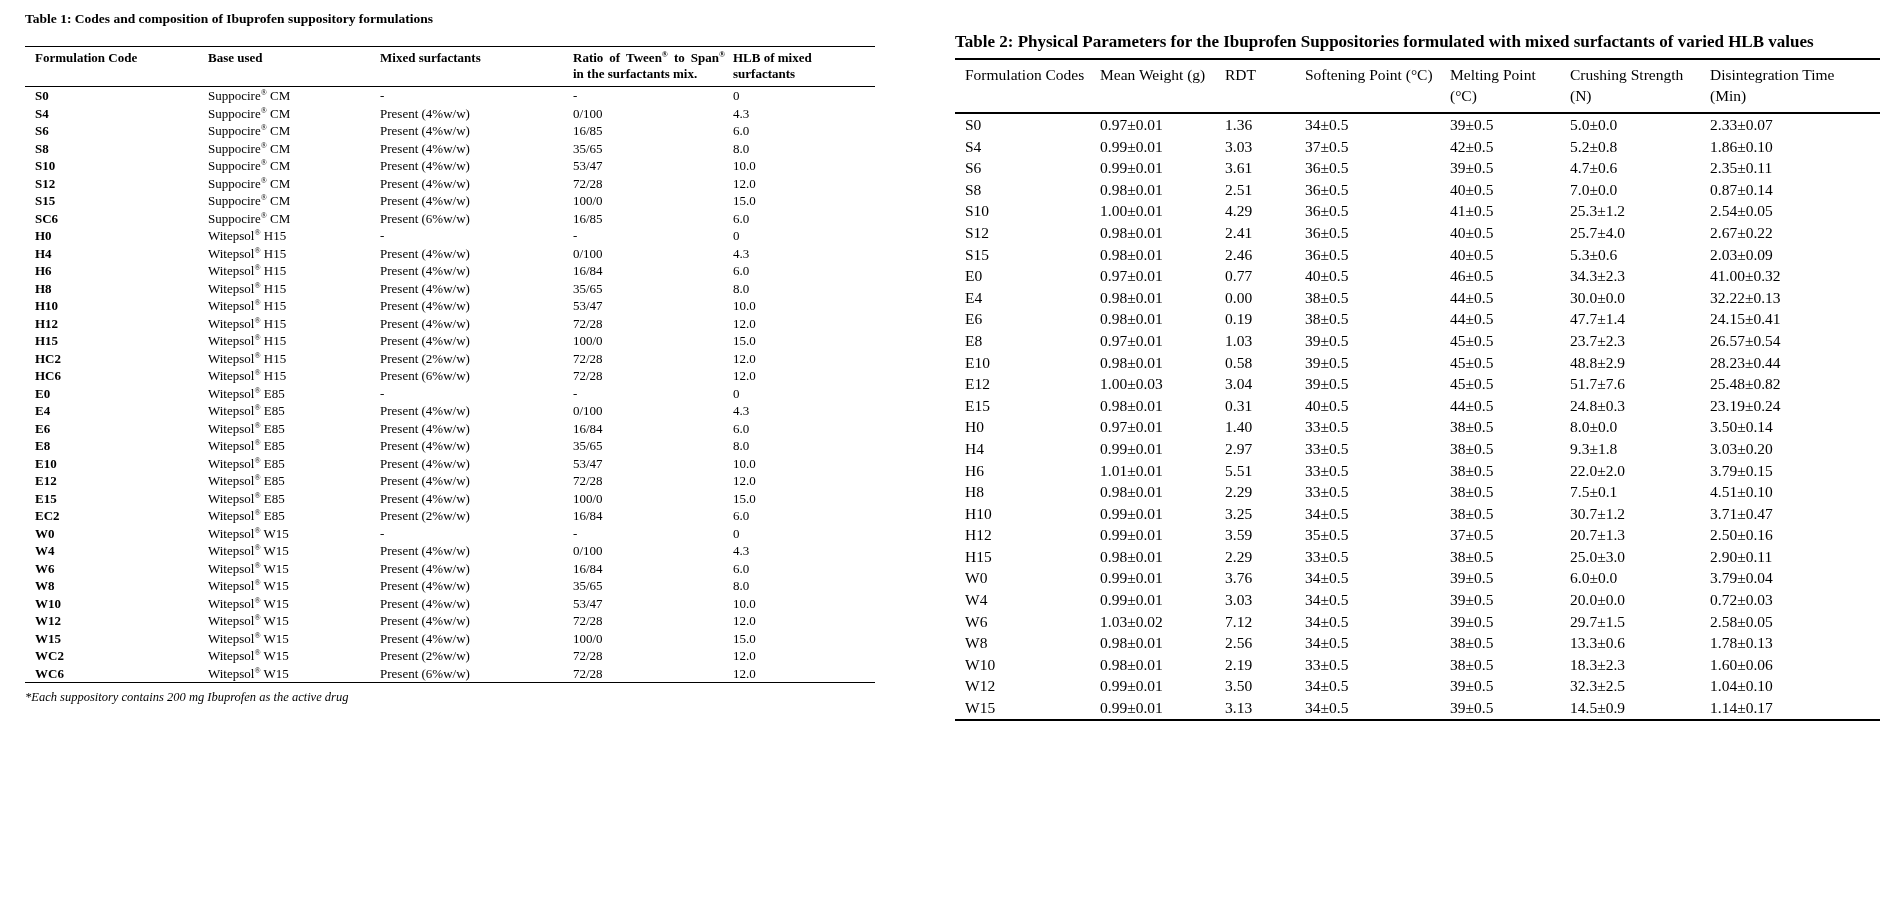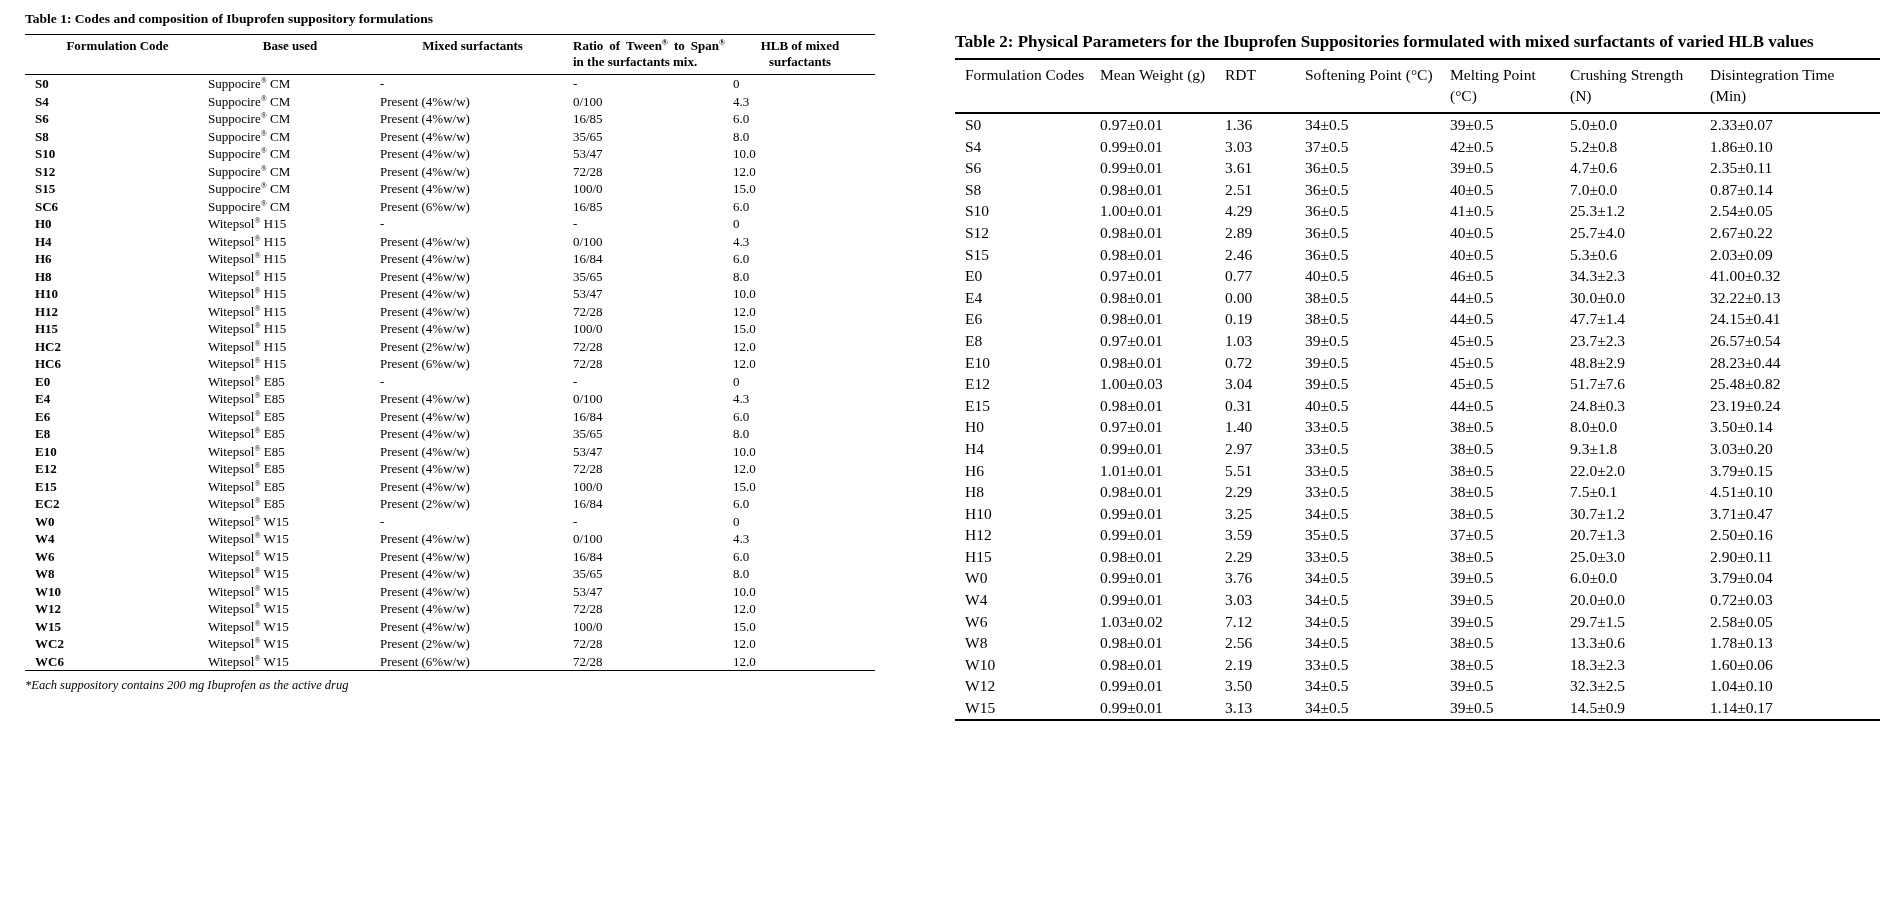"Table 1: Codes and composition" .t1-title { padding-bottom: 6px -> 18px }
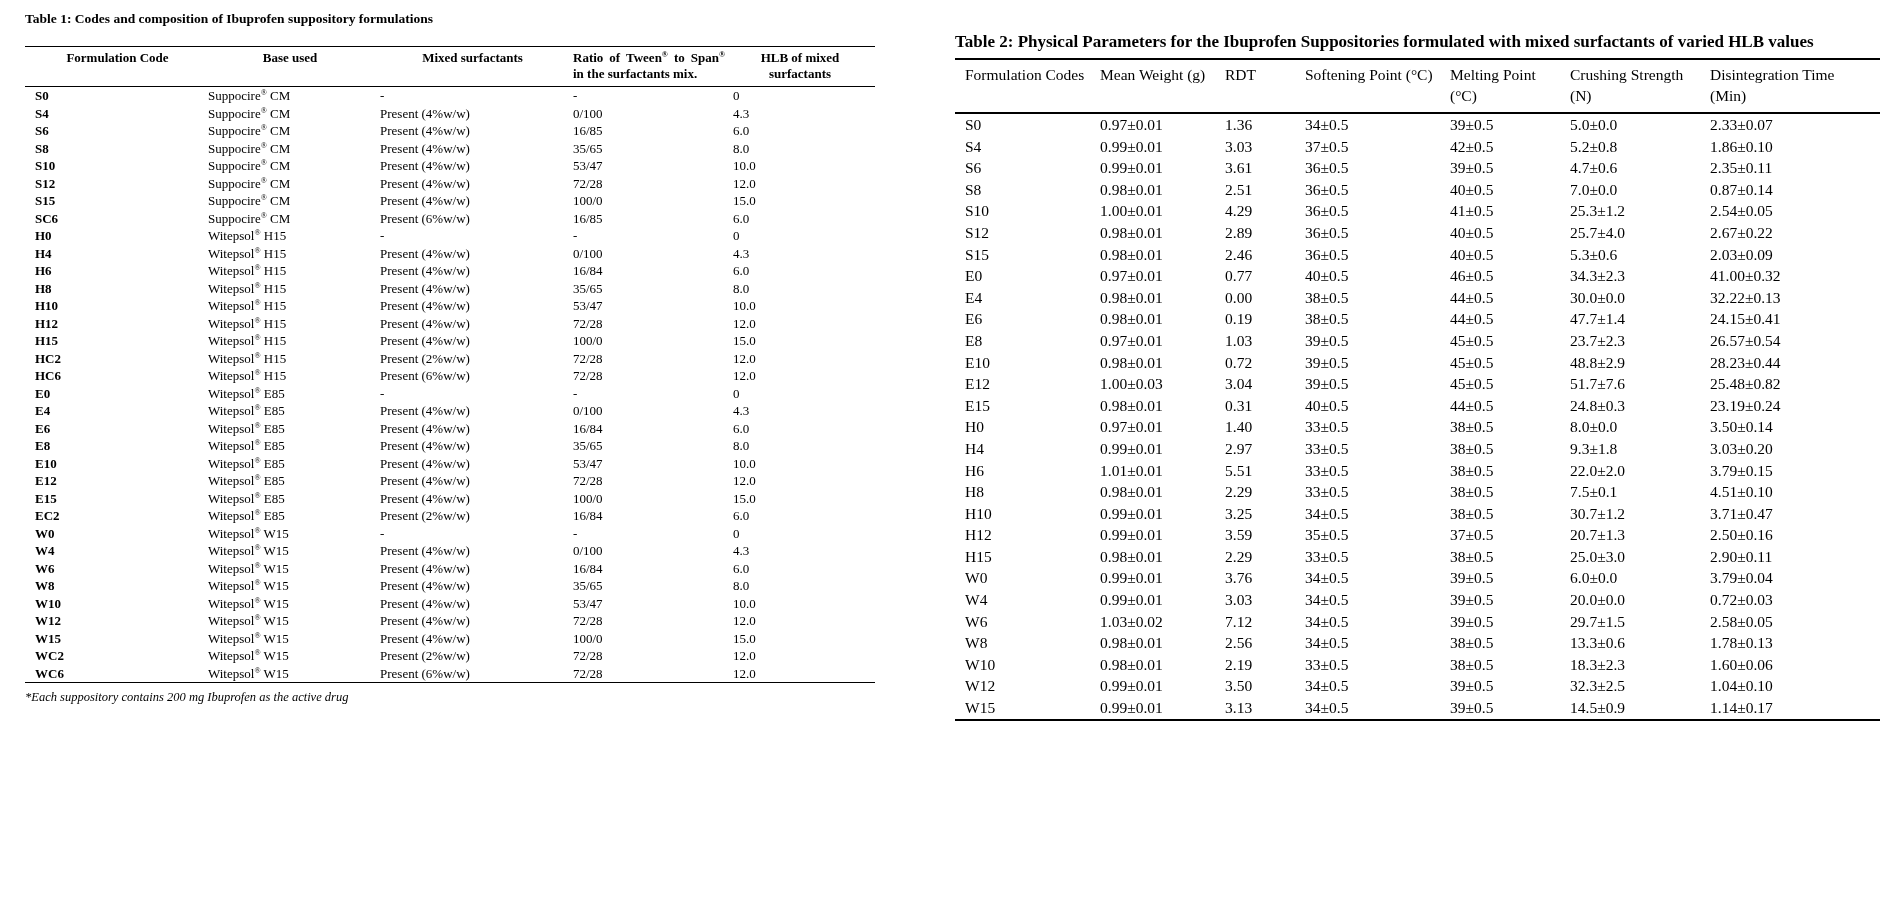"Formulation Code" #t1 th { text-align: center -> left }
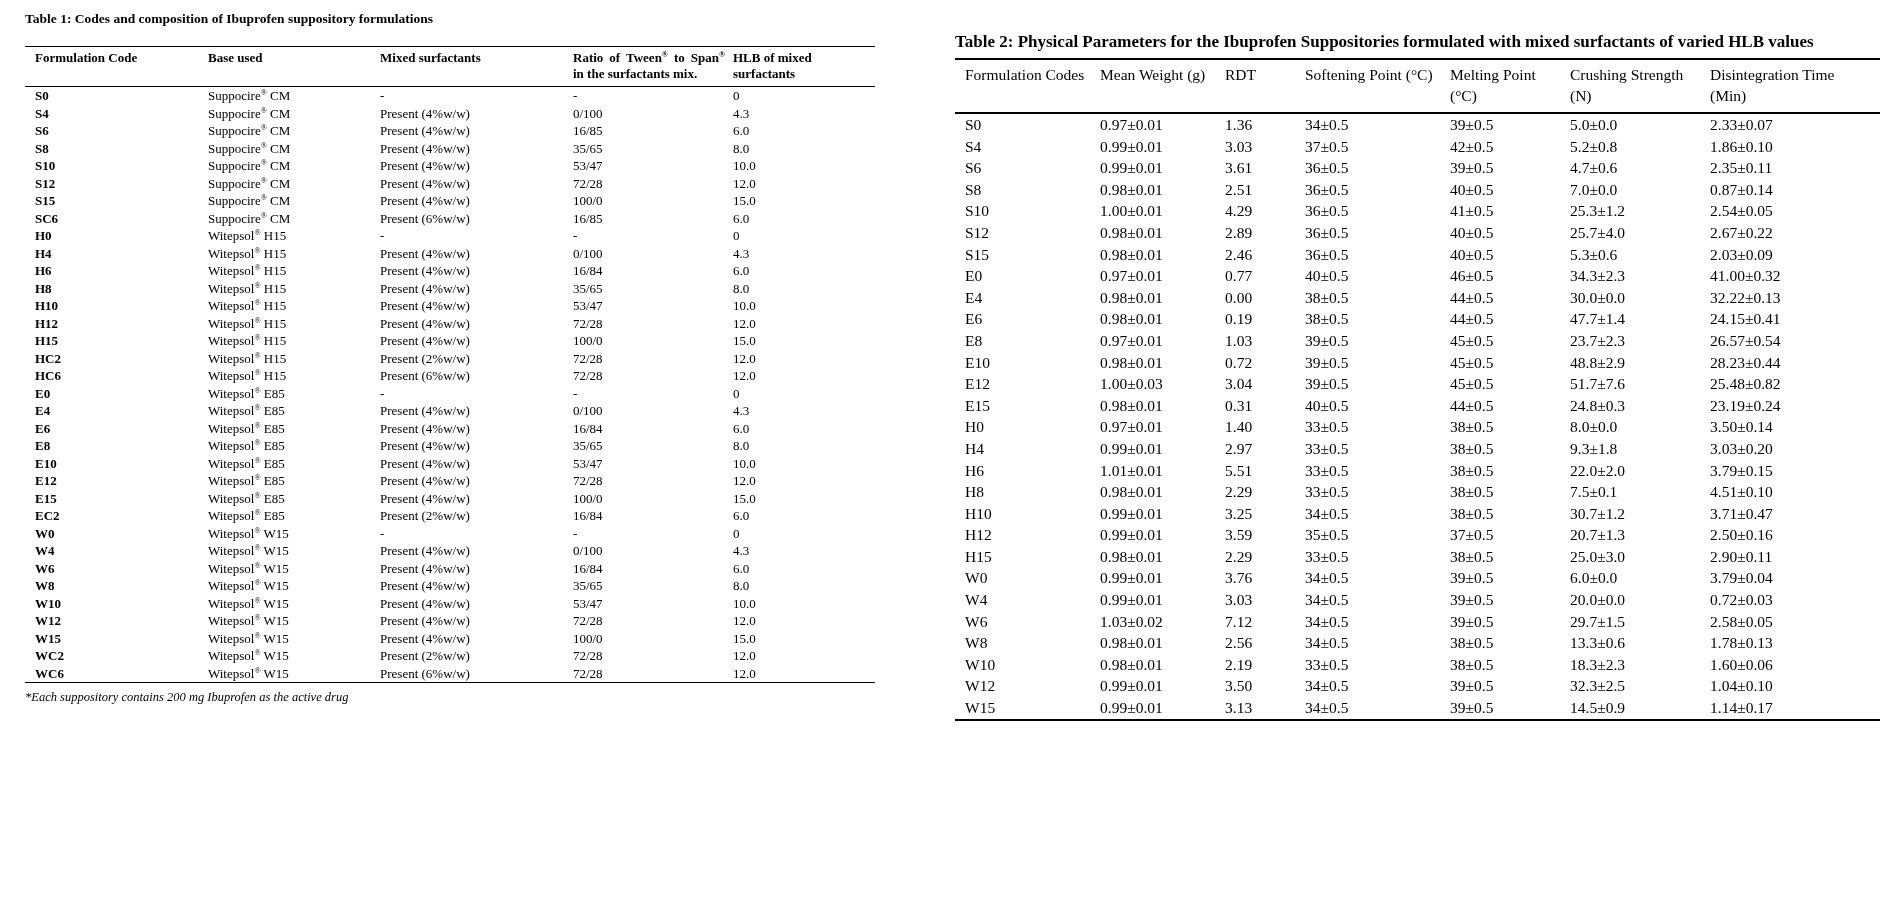"2.89" td { text: 2.89 -> 2.41 }
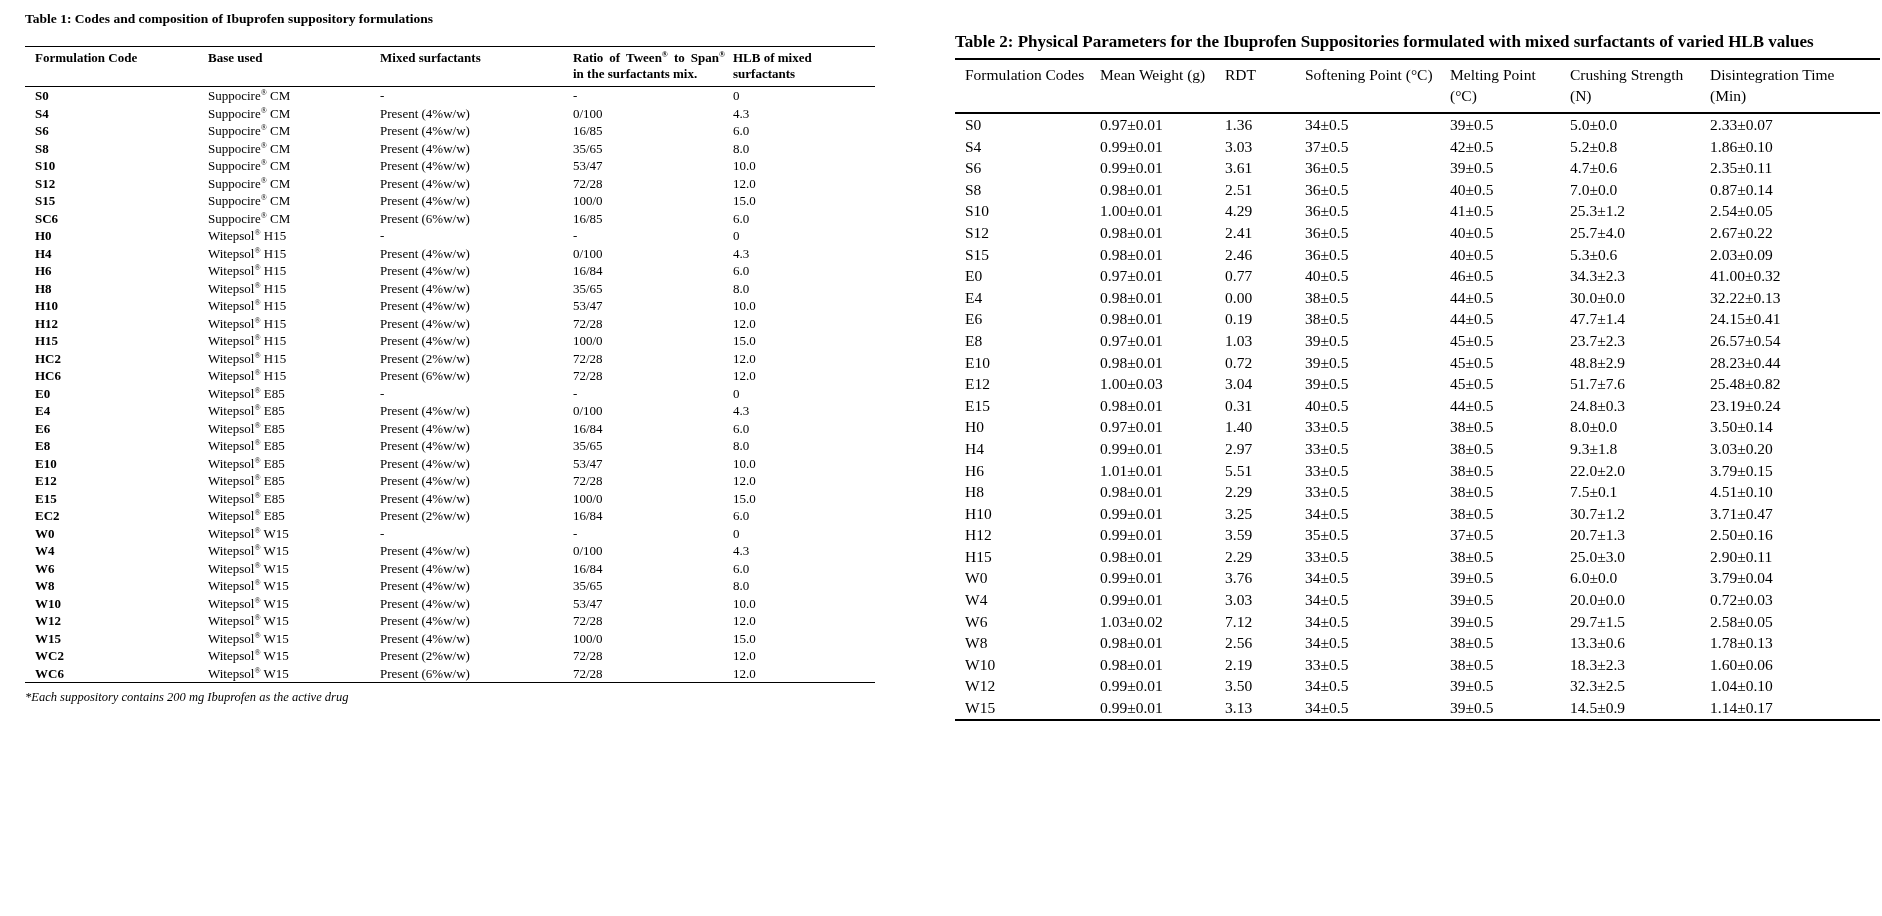"0.72" td { text: 0.72 -> 0.58 }
